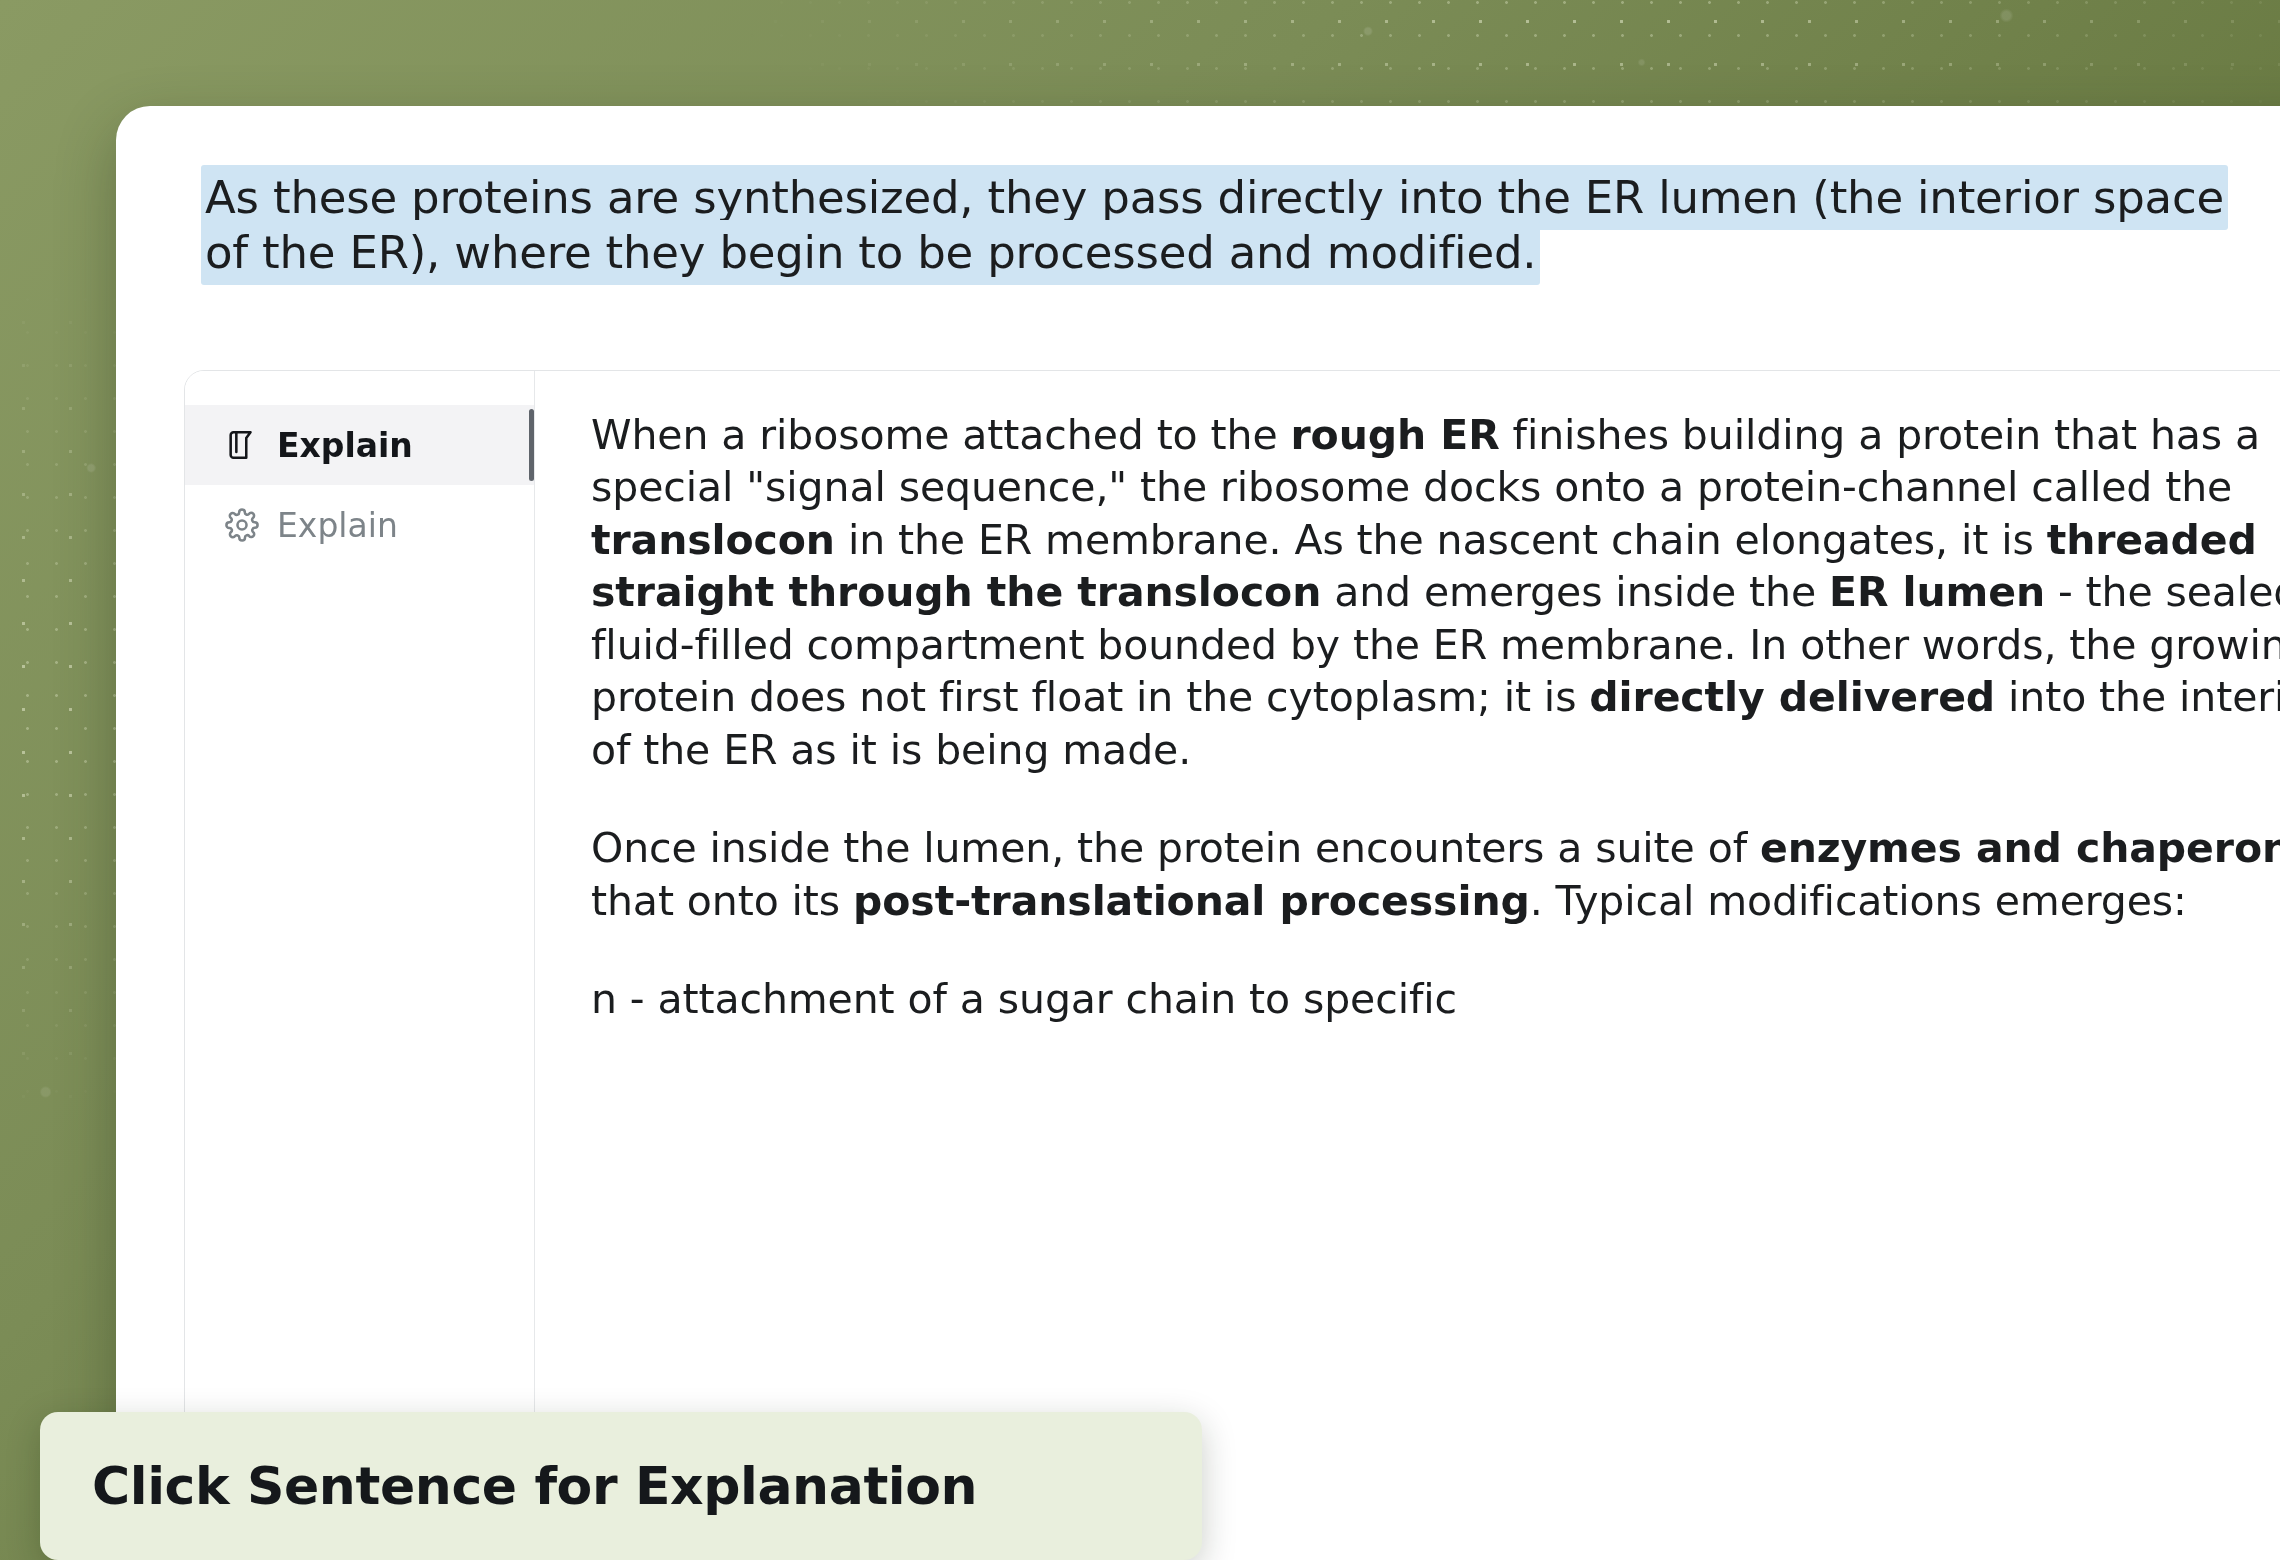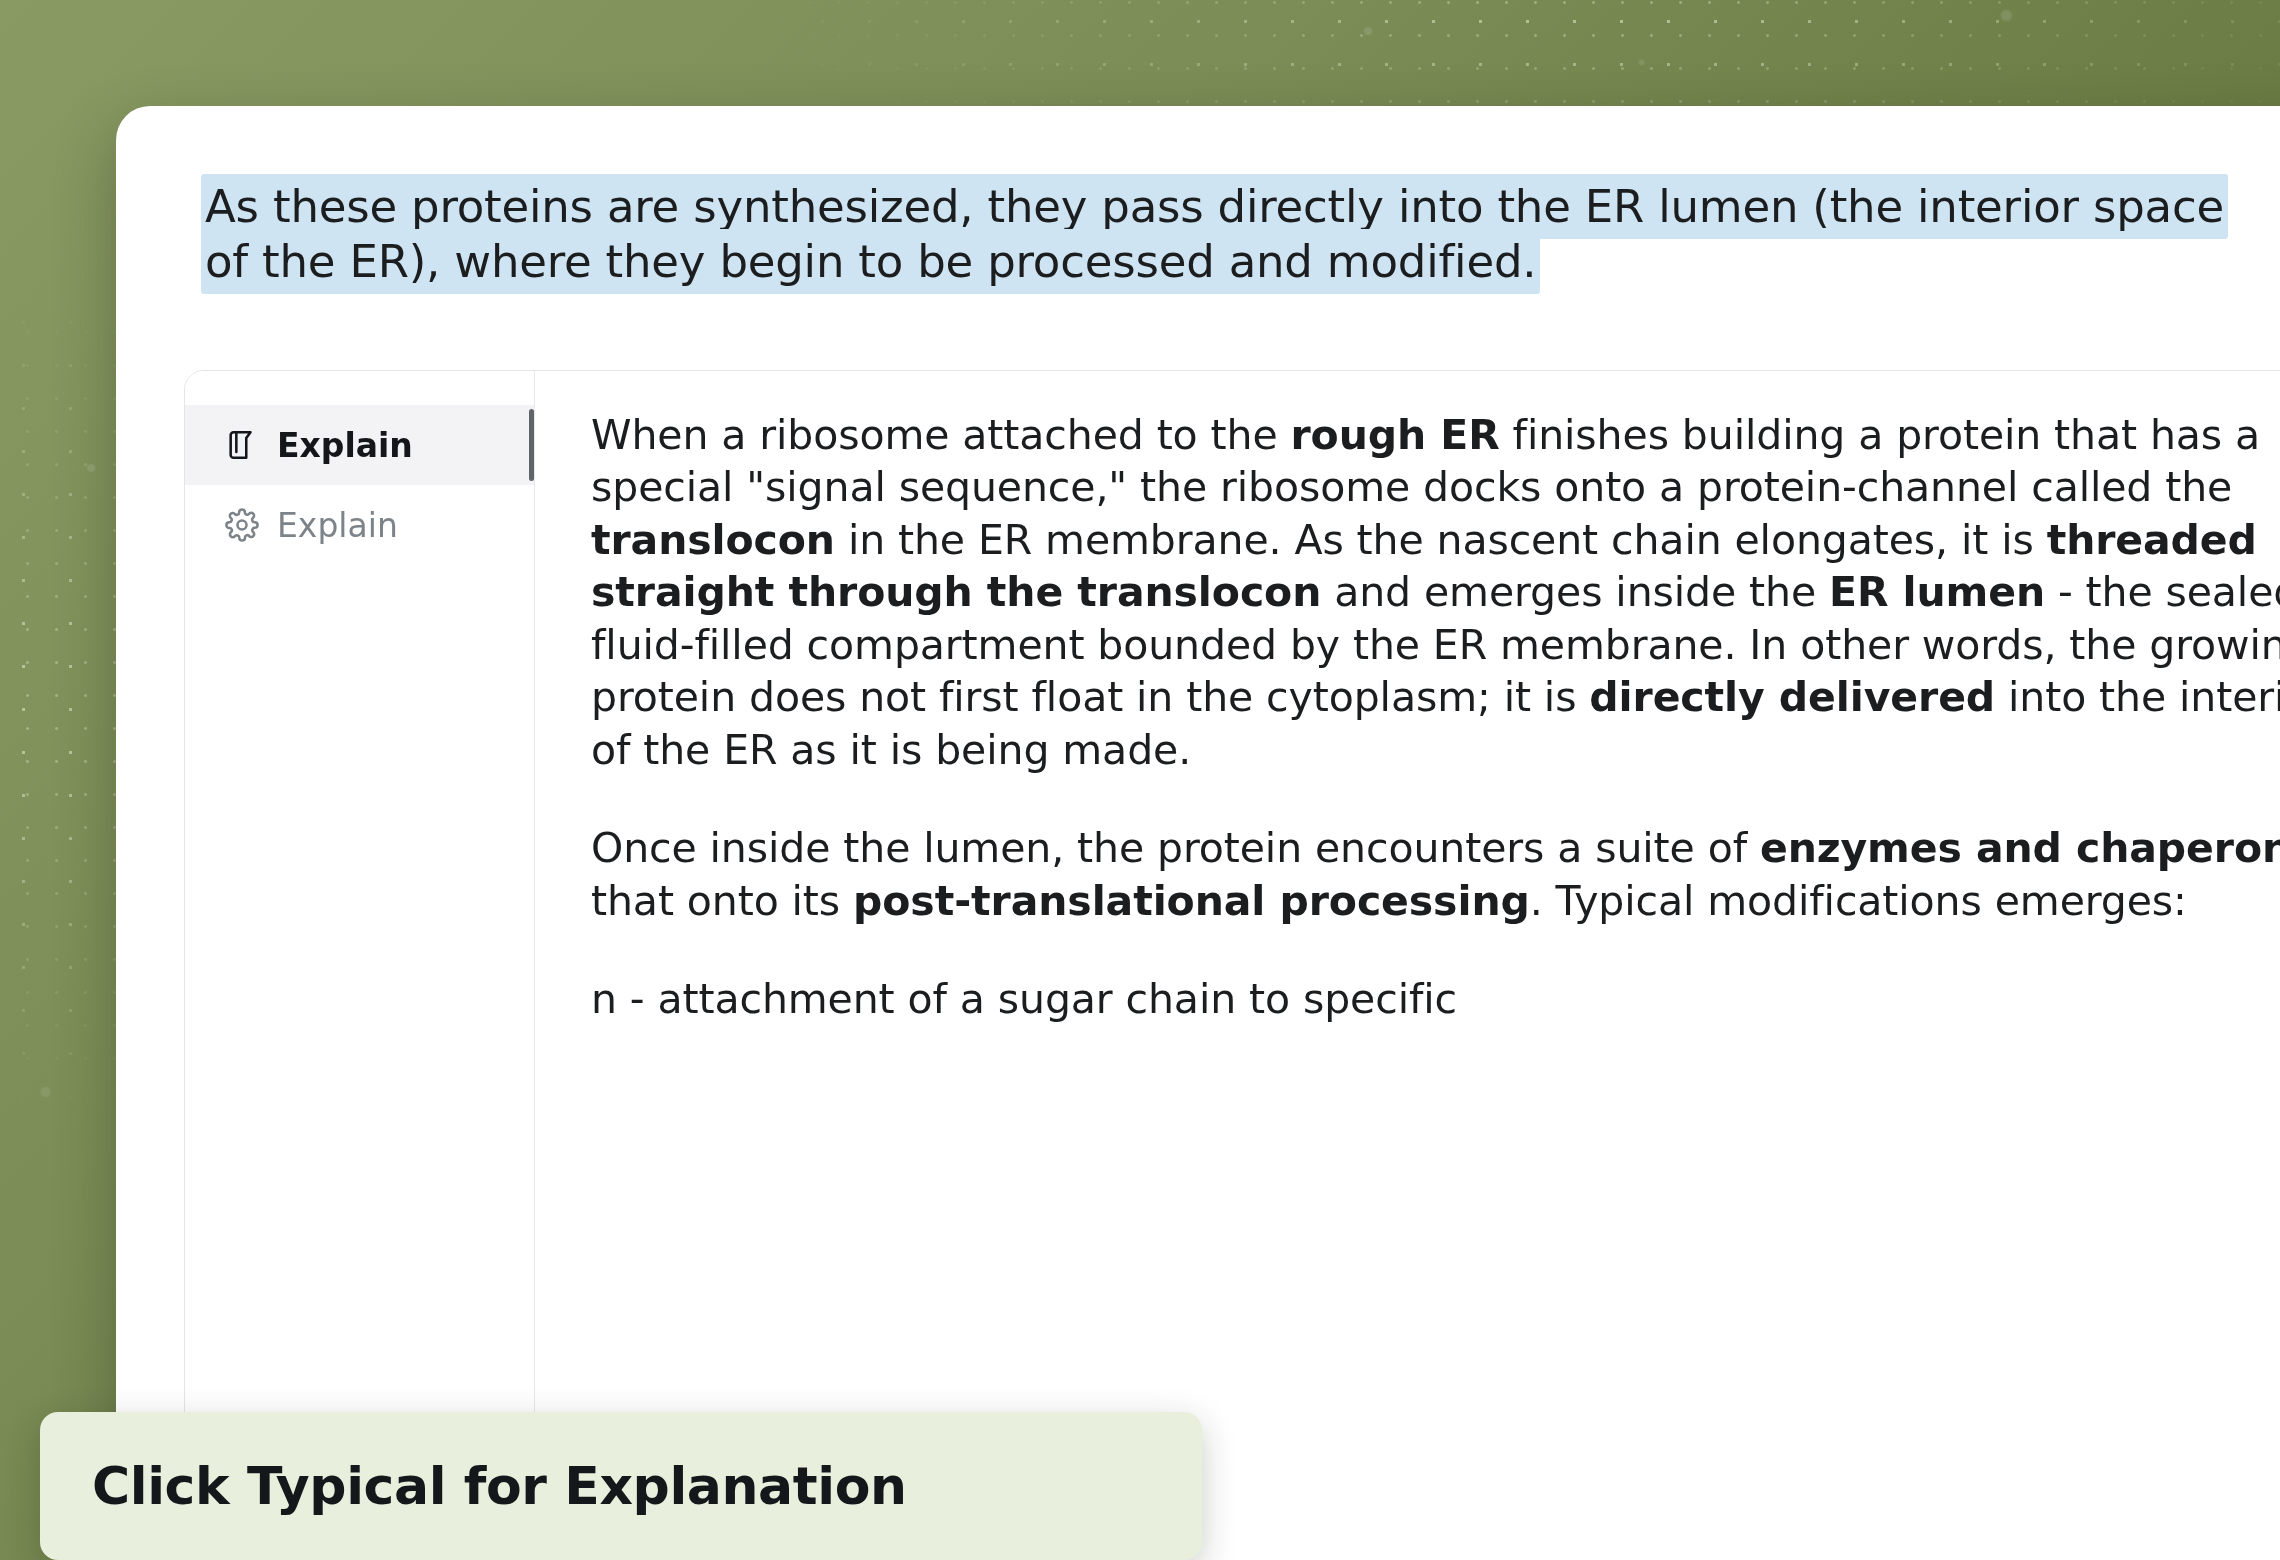"As these proteins are synthesized," .sentence-wrap { top: 74px -> 65px }
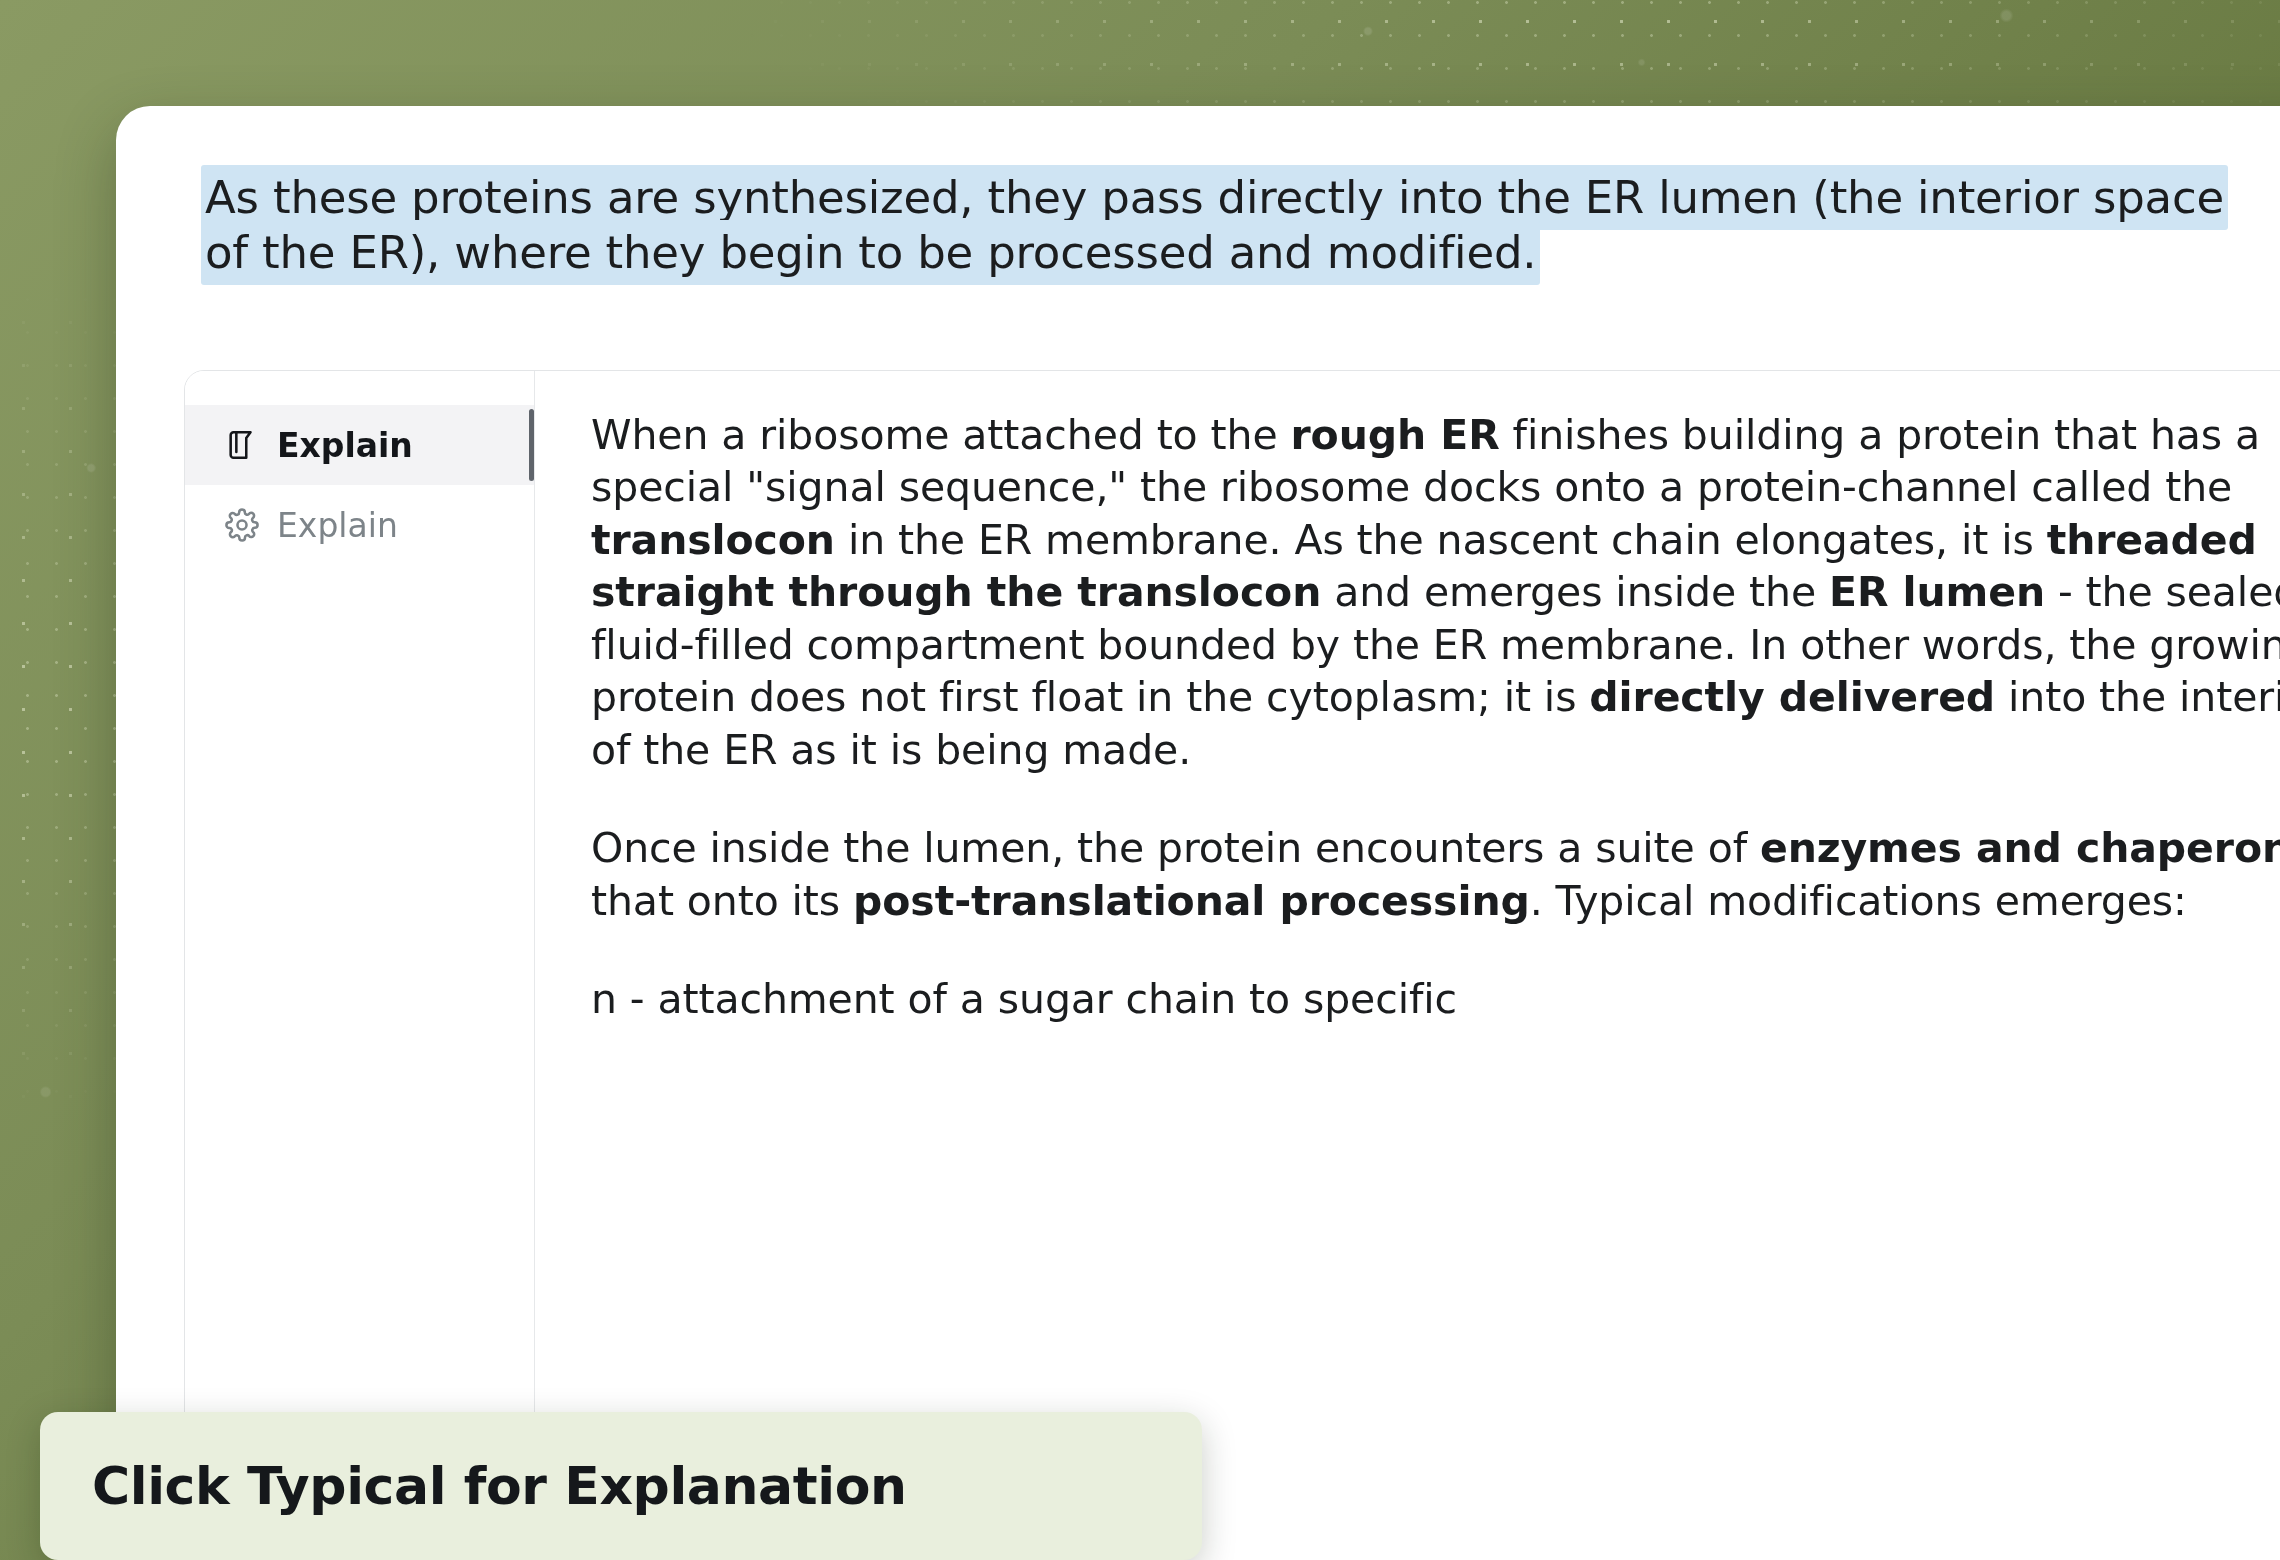"Click Typical for Explanation" span.toast-text { text: Typical -> Sentence }
